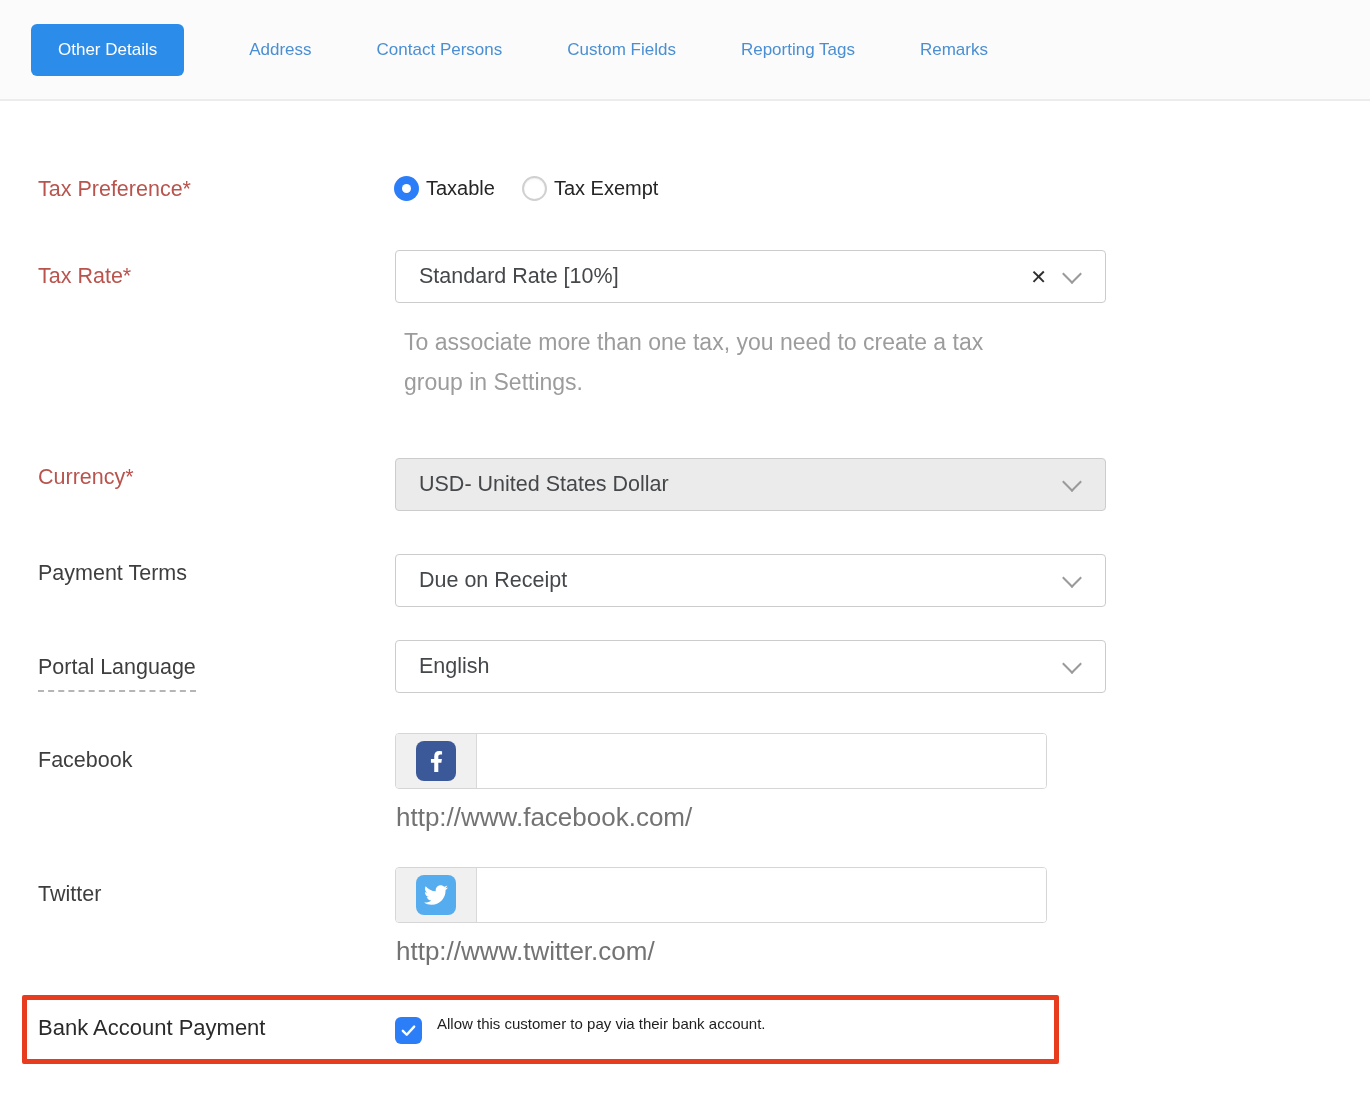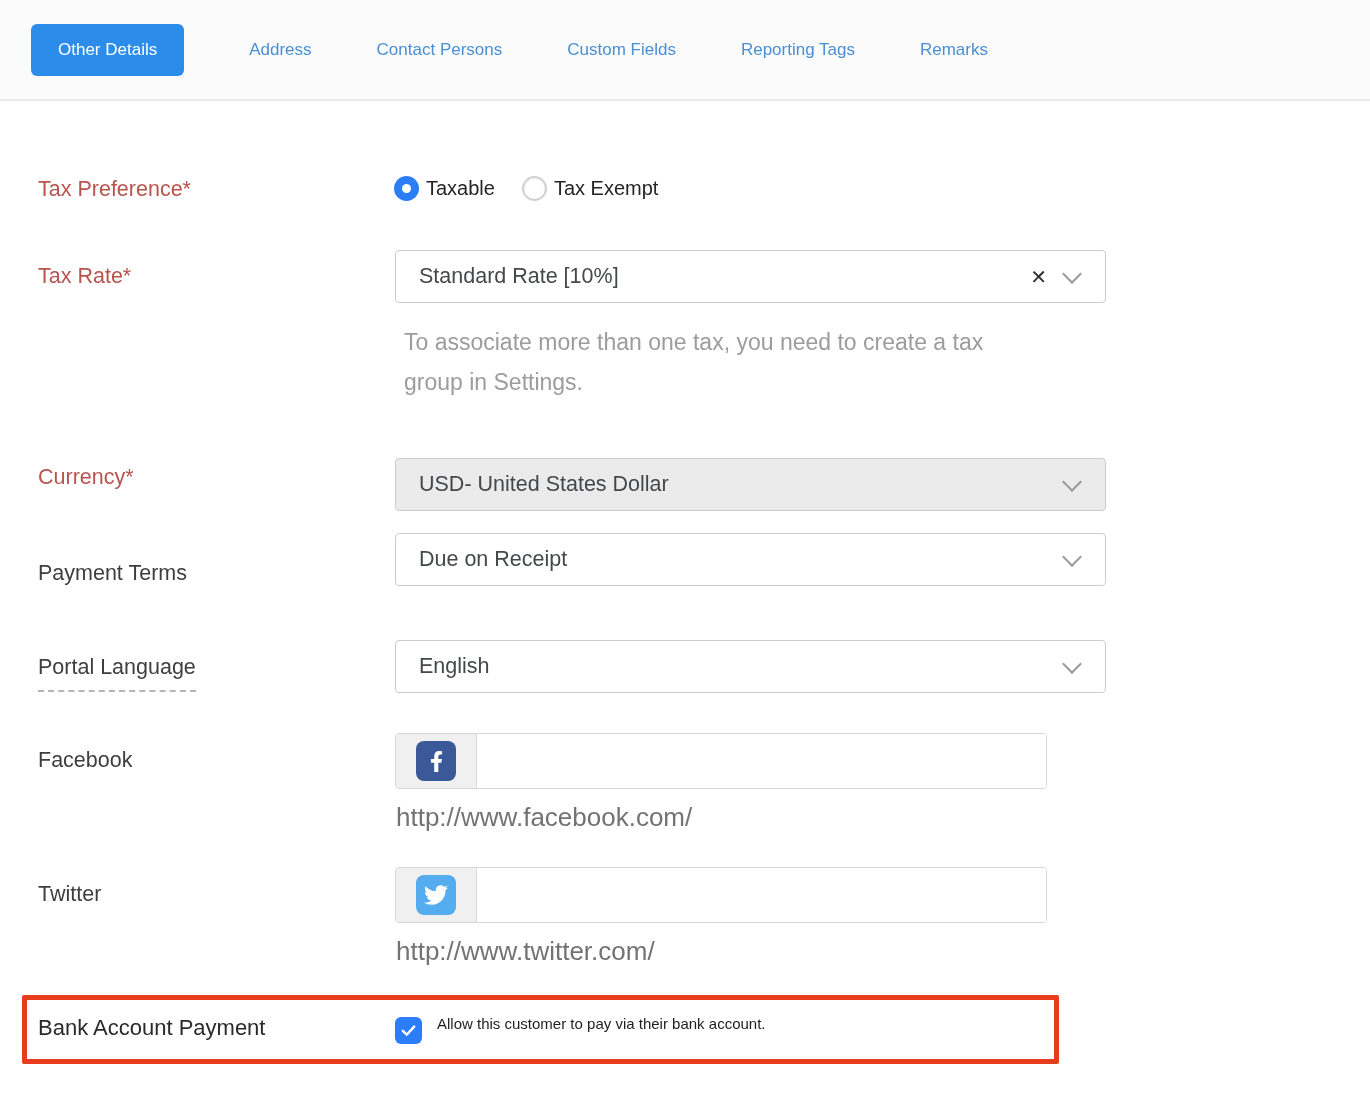"Due on Receipt" .s-payterms { top: 533px -> 554px }
